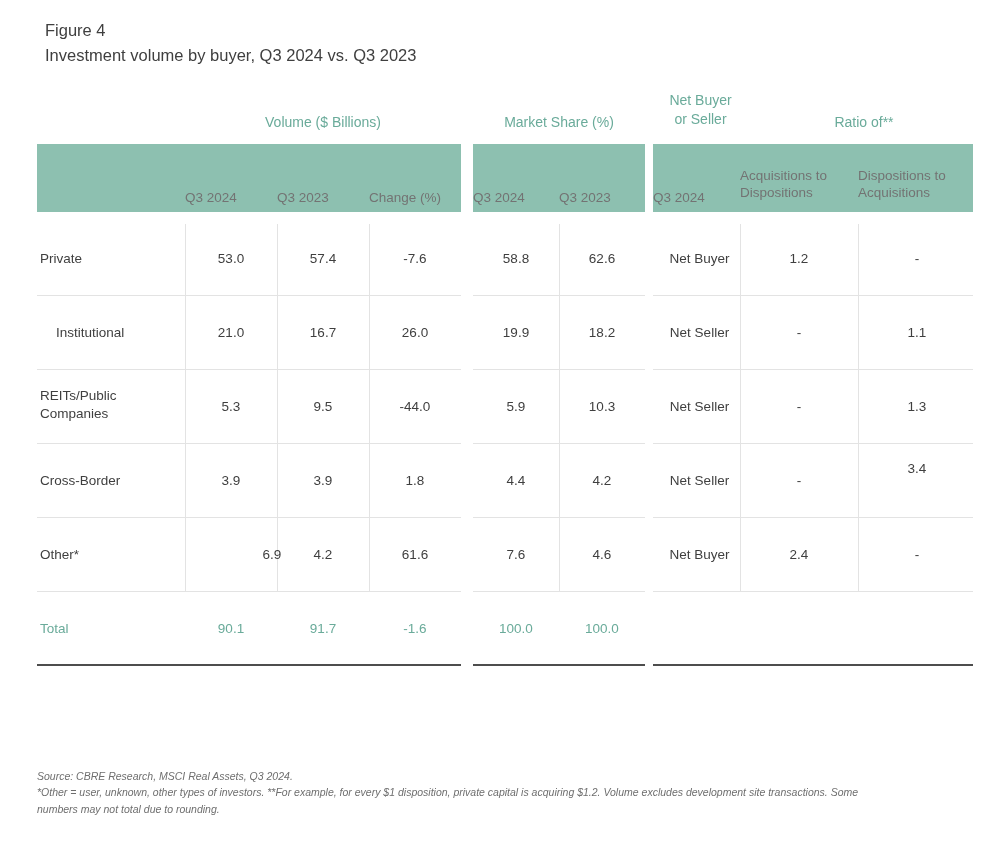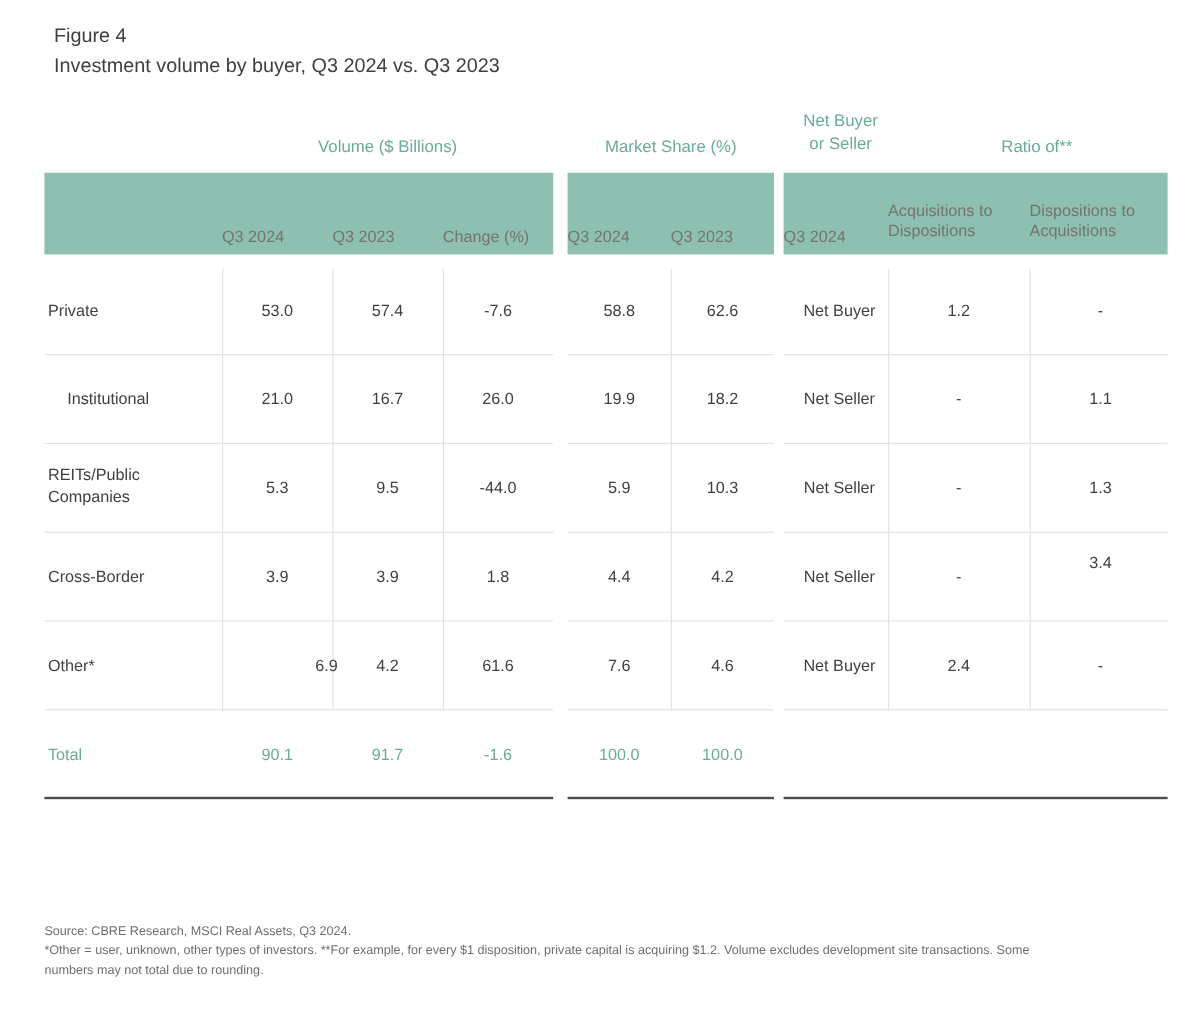"Source: CBRE Research, MSCI Real" .footnotes div { font-style: none -> italic }
